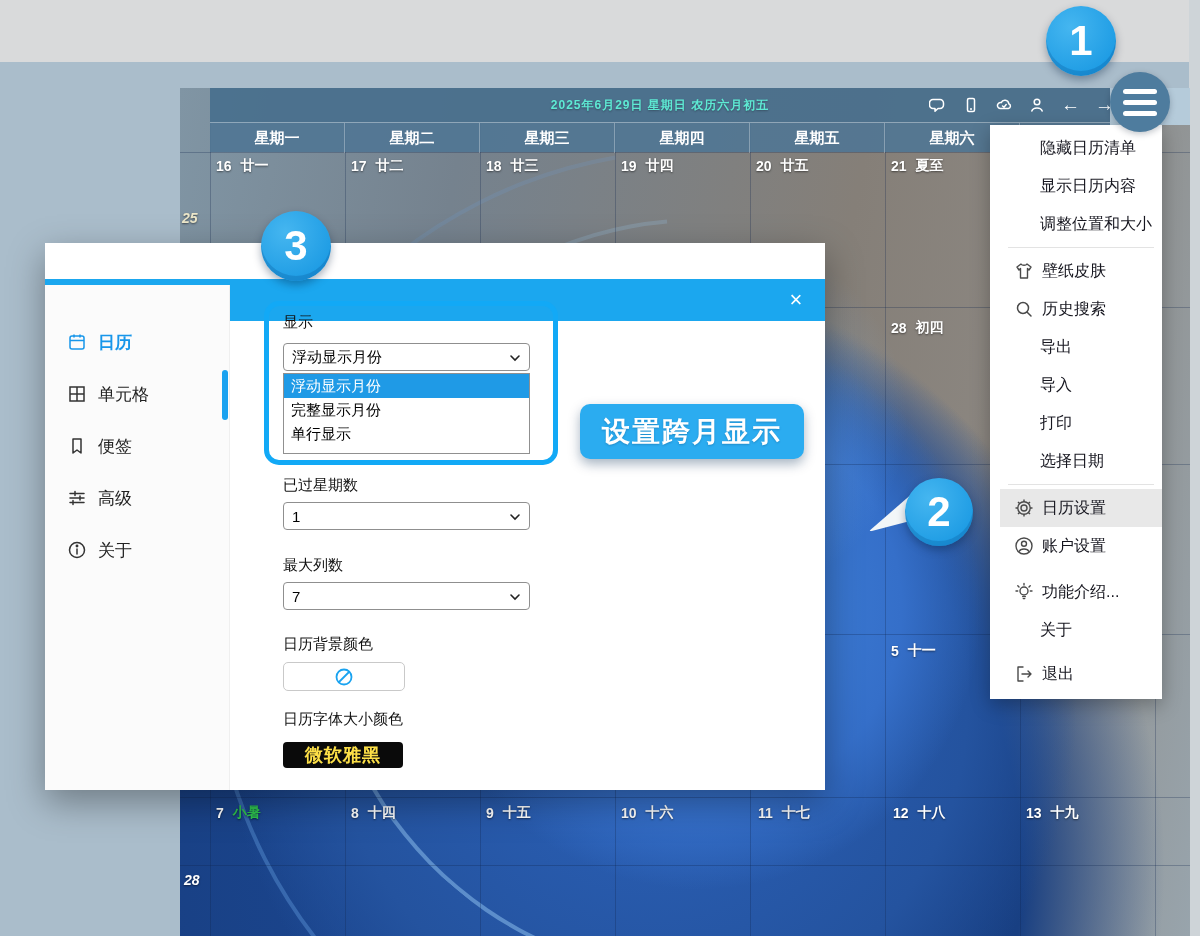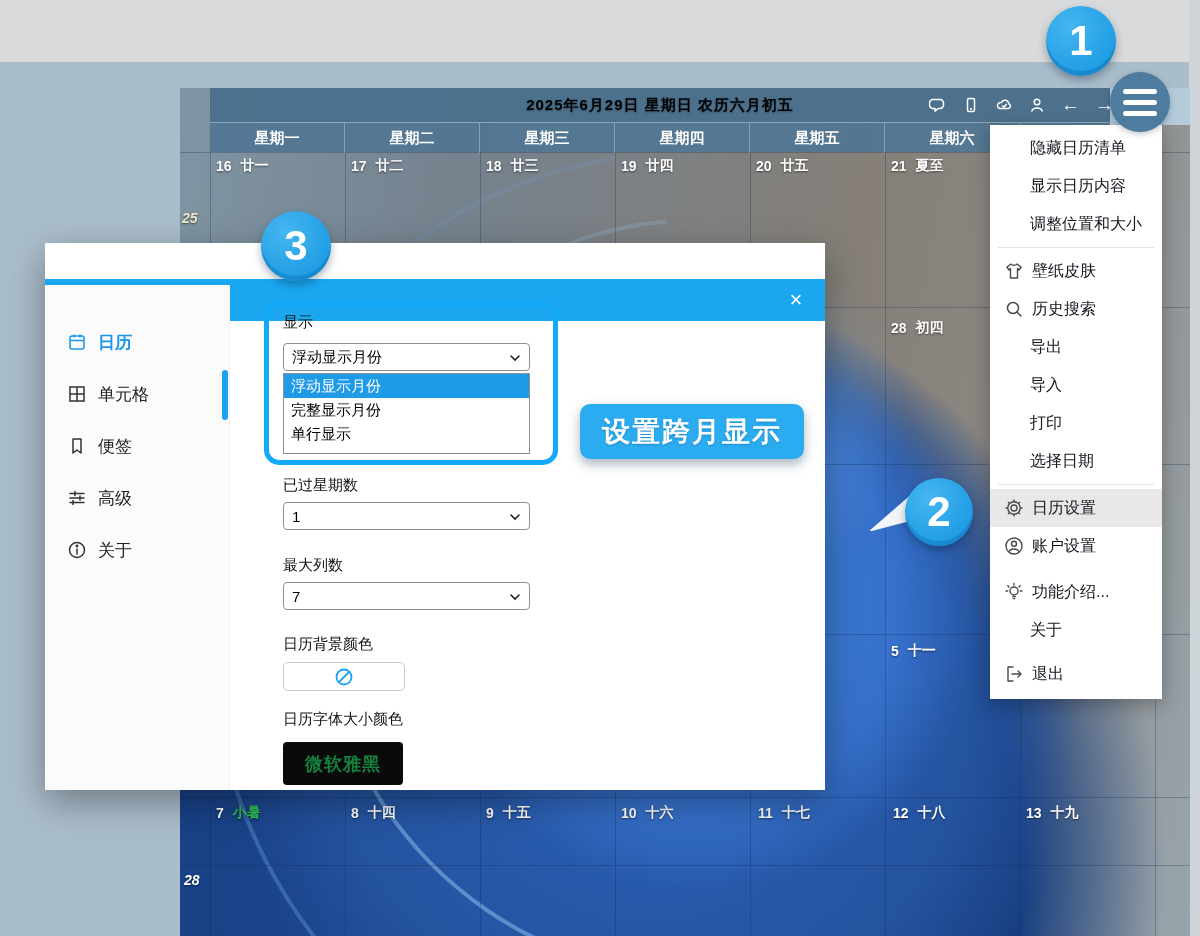"2025年6月29日 星期日 农历六月初五" .cal-date { color: #000000 -> #5eead4; font-size: 15px -> 12px }
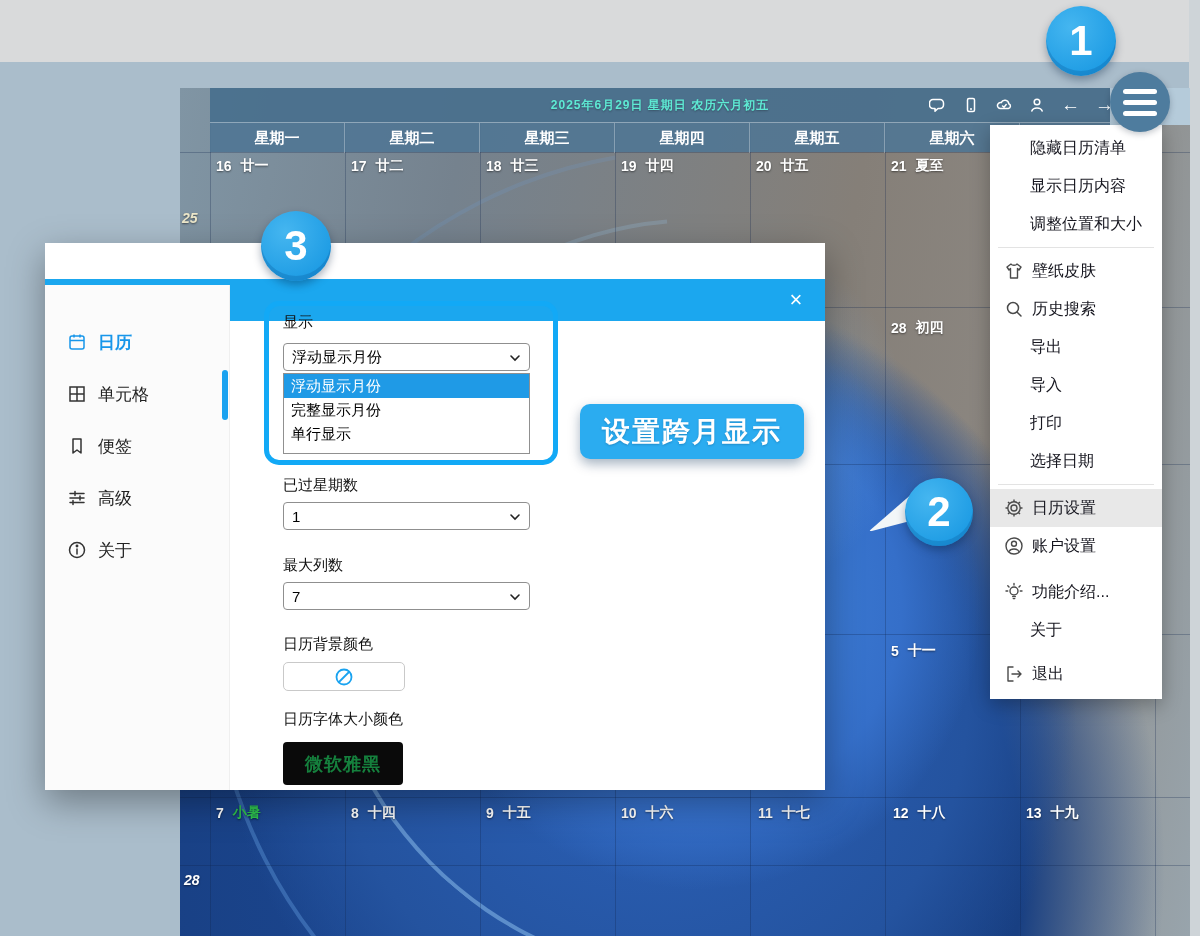"隐藏日历清单" .menu { padding: 4px 0 6px 0 -> 4px 0 6px 10px }
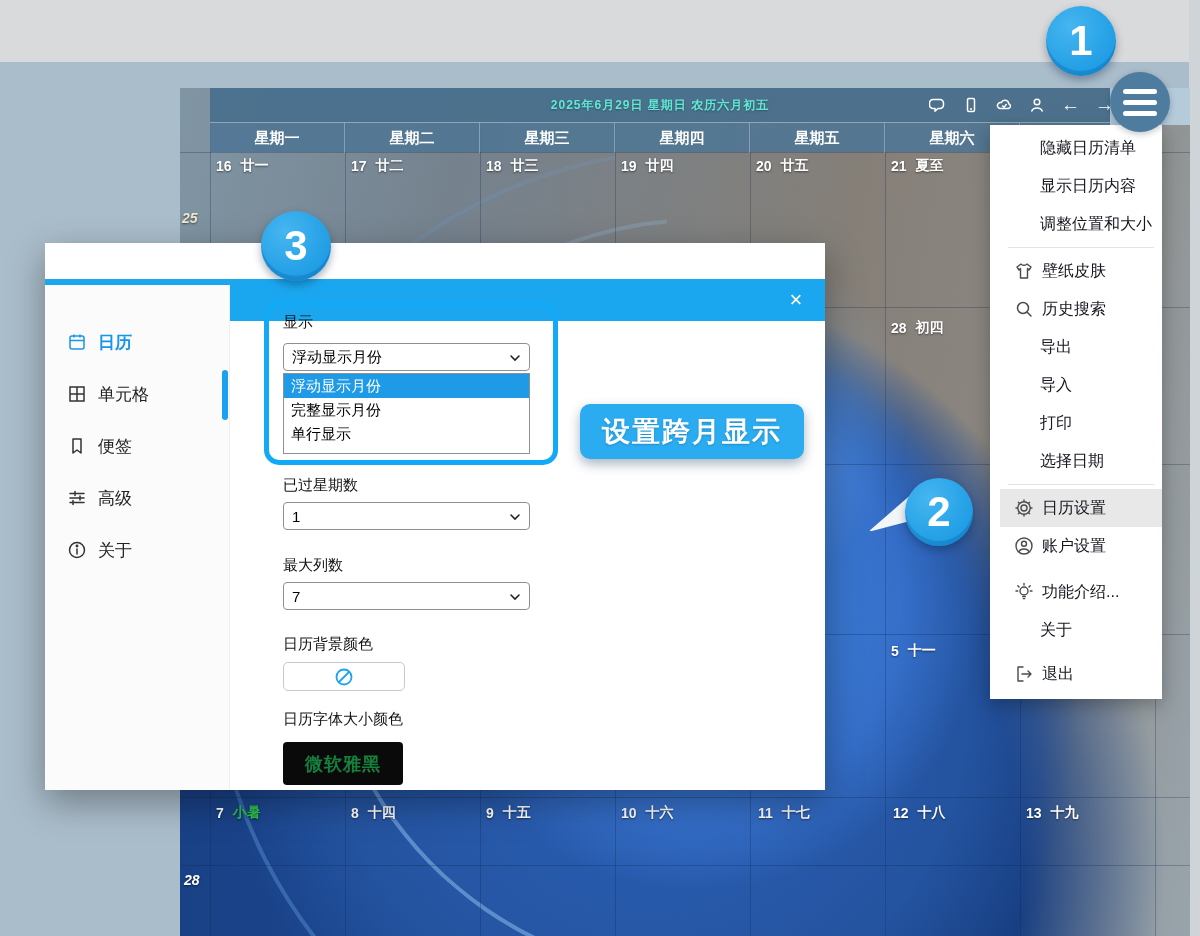"微软雅黑" .fontbtn { color: #15803d -> #fde047; height: 43px -> 26px }
